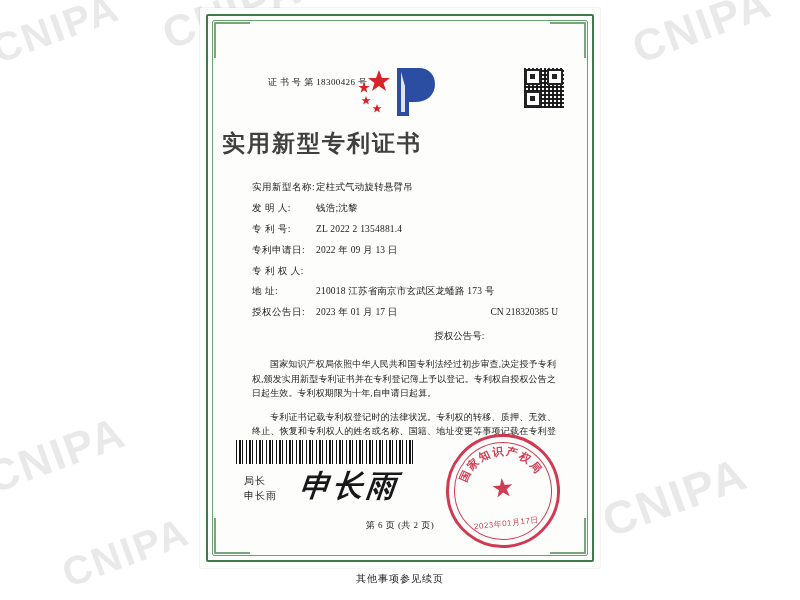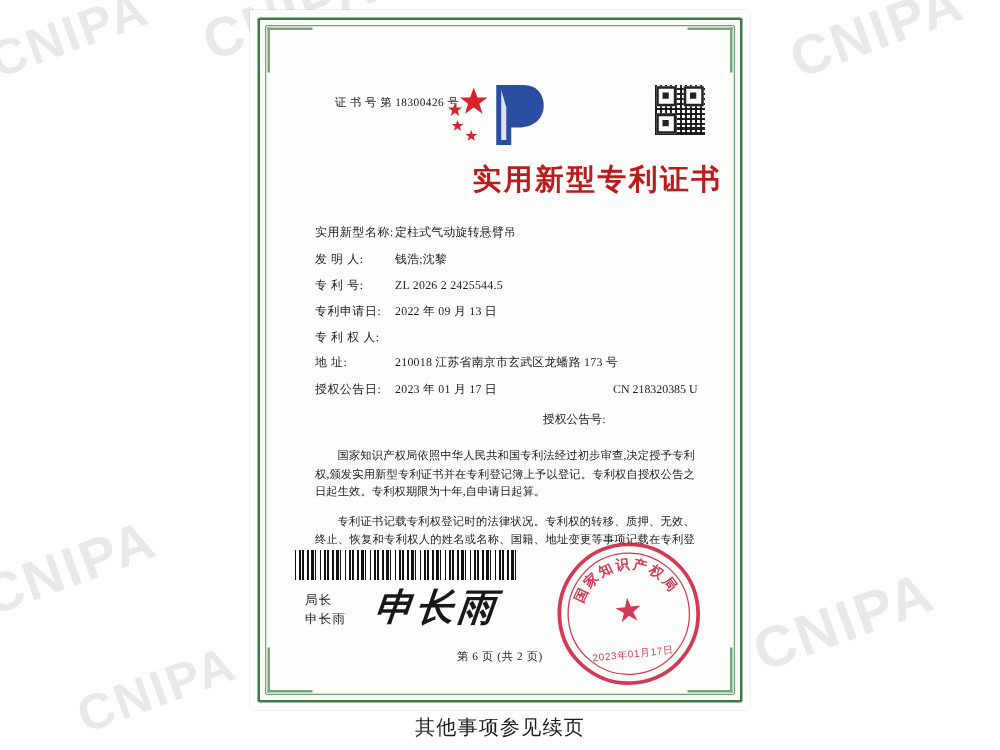"实用新型专利证书" .title { color: #b91c1c -> #404040; text-align: right -> left }
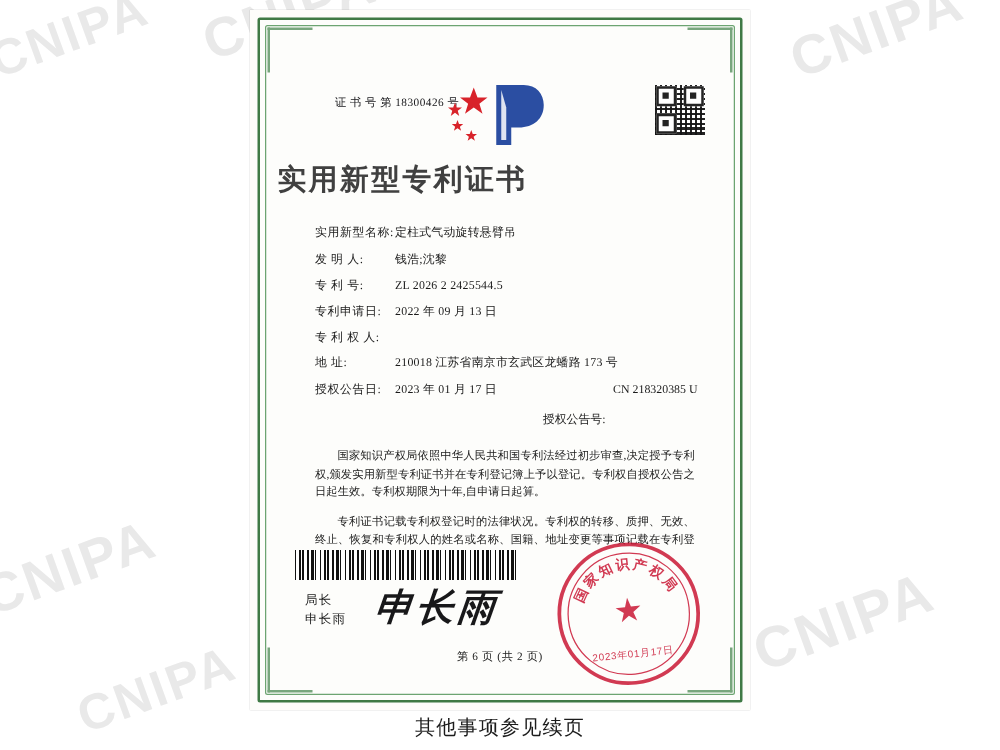"ZL 2026 2 2425544.5" span.v { text: 2026 2 2425544.5 -> 2022 2 1354881.4 }
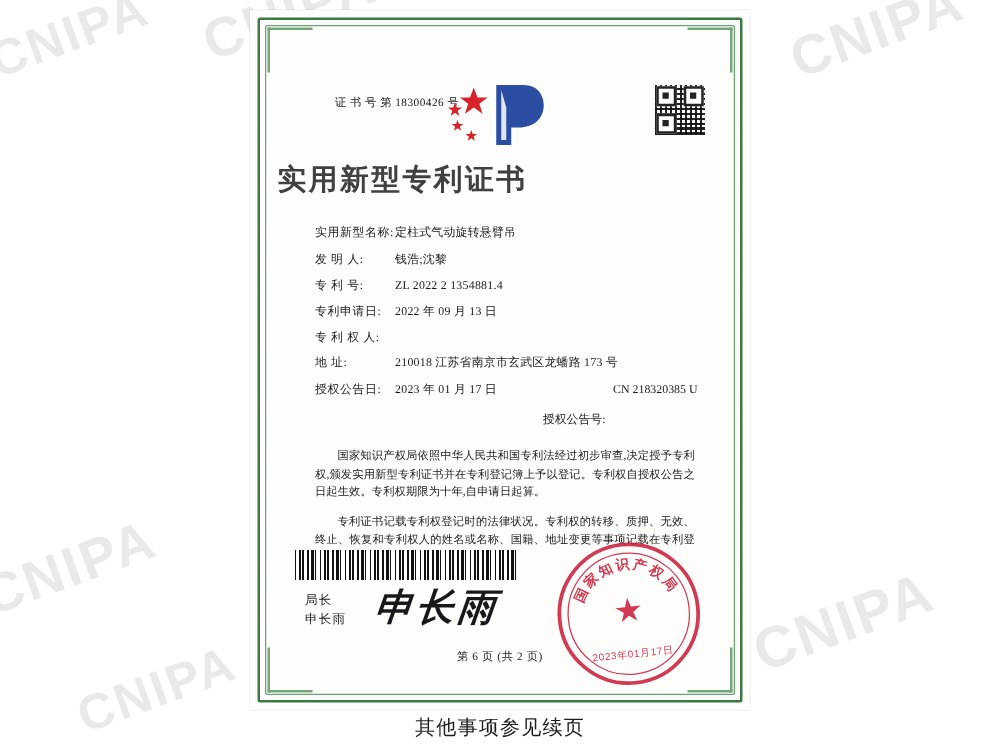"其他事项参见续页" .outside-note { font-size: 16px -> 10px }
